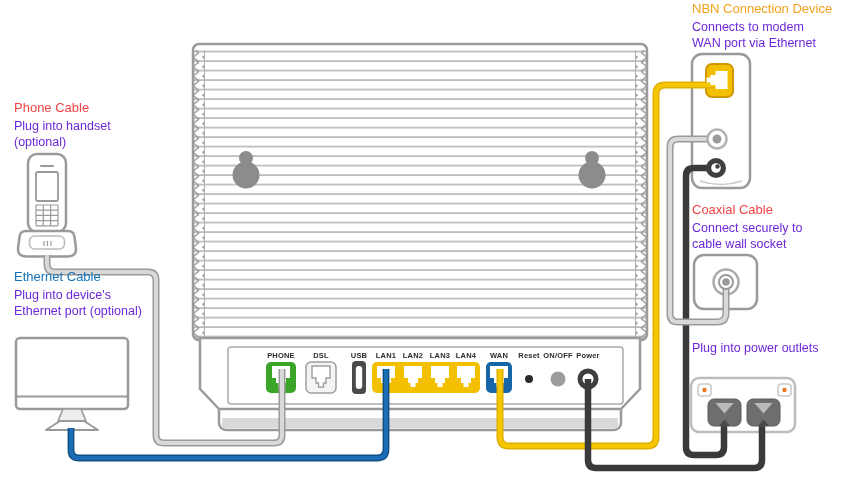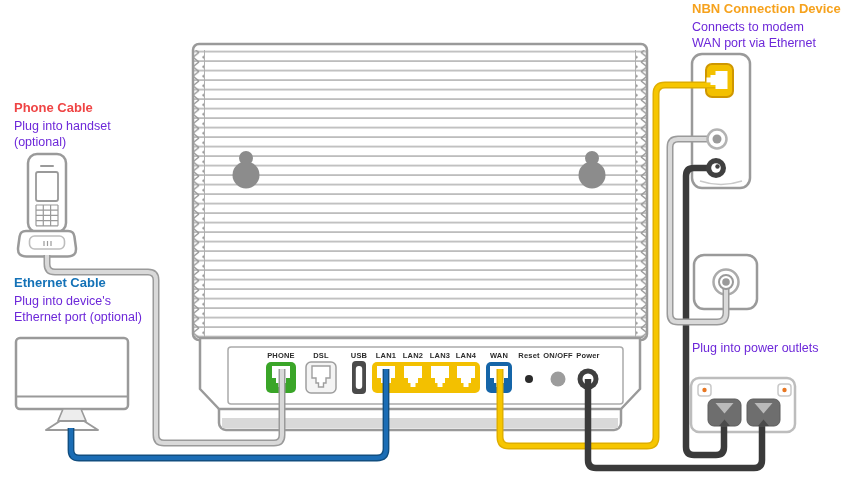"NBN Connection Device" .ann .t { font-weight: bold -> normal }
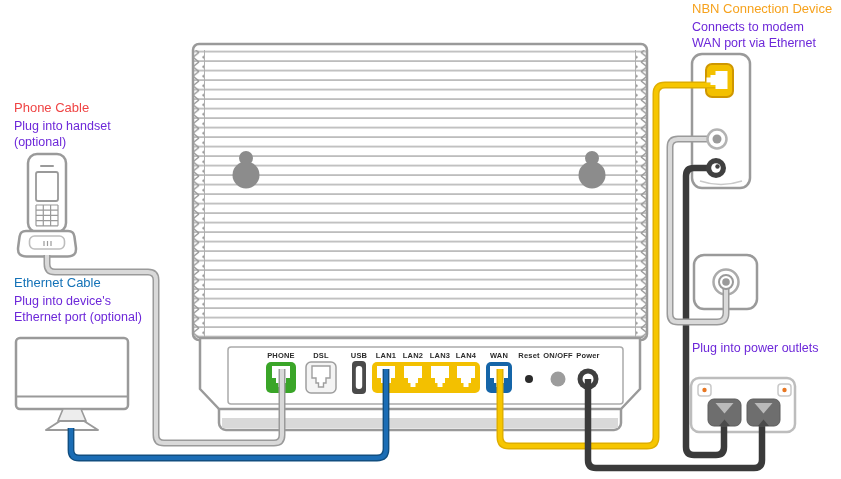"Coaxial Cable" div.ann { html: none -> <div> <div>Coaxial Cable</div> <div>Connect securely to</div> <div>cable wall socket</div> </div> }
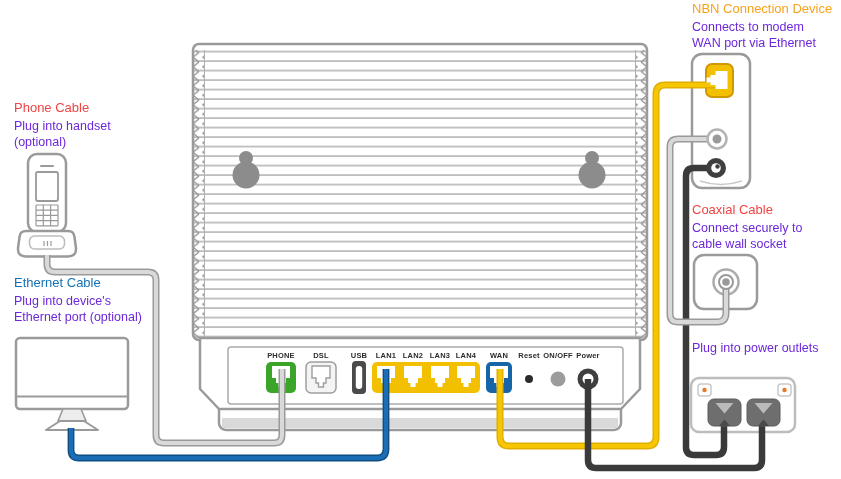"Ethernet Cable" div.ann { top: 275px -> 269px }
